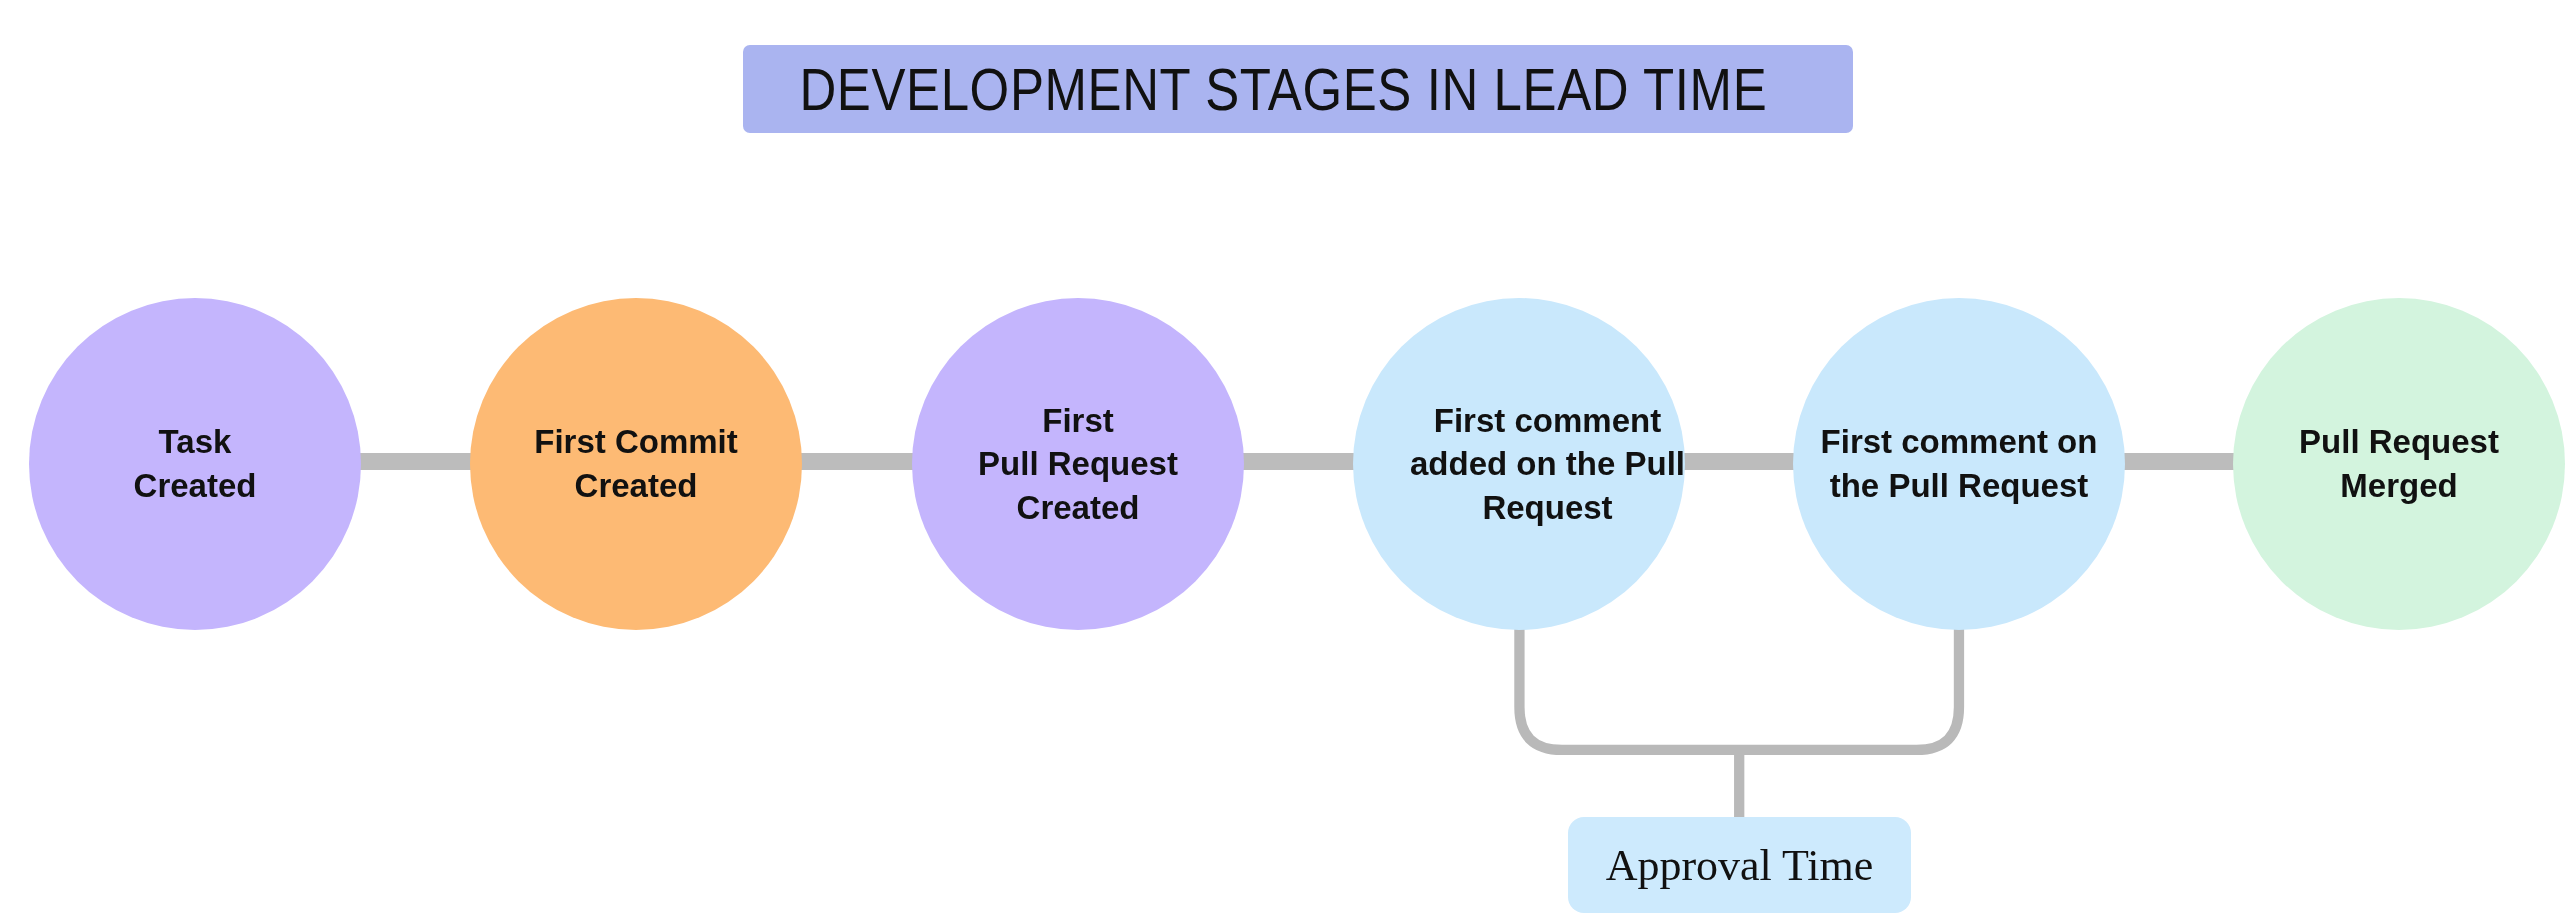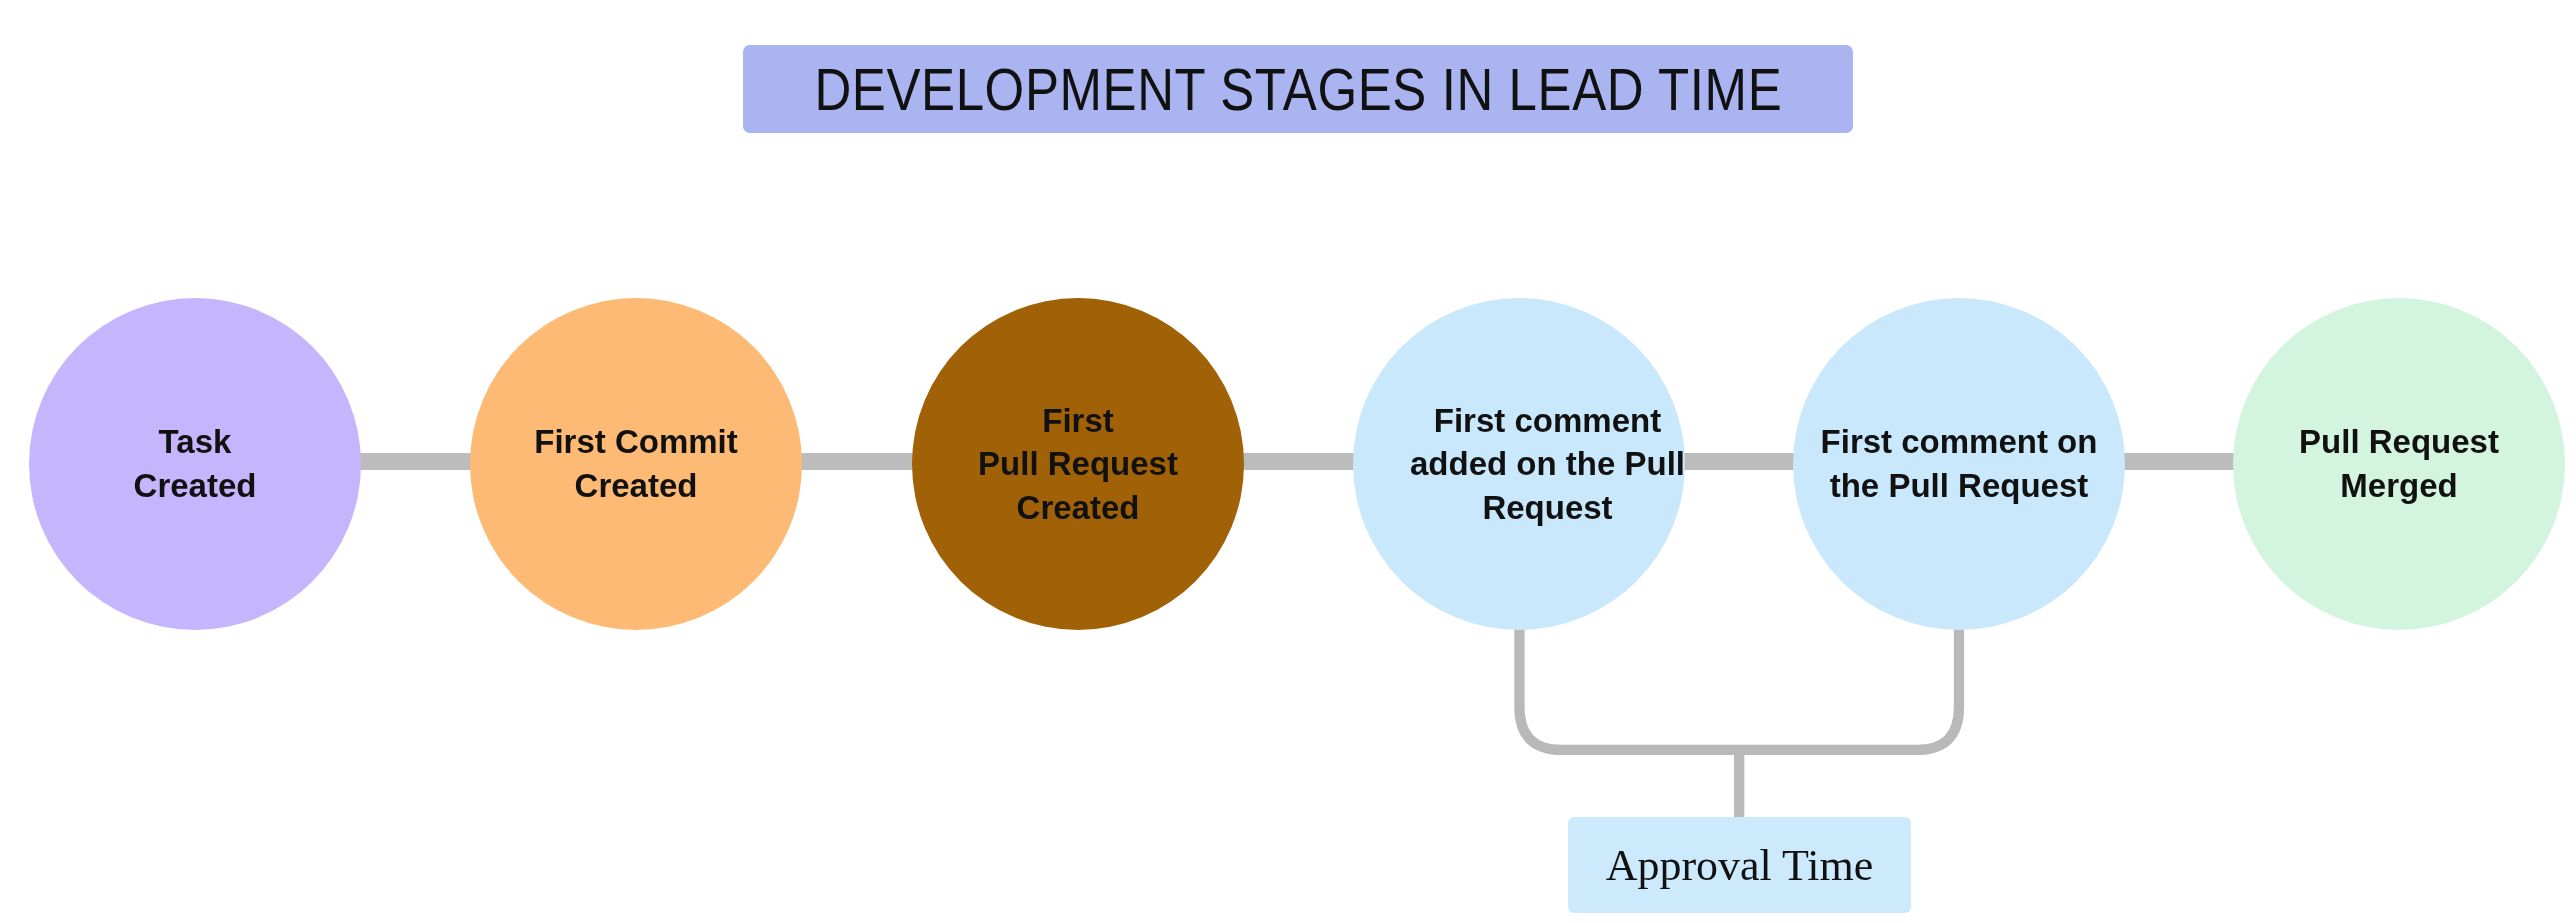"DEVELOPMENT STAGES IN LEAD TIME" .title-box { justify-content: center -> flex-end }
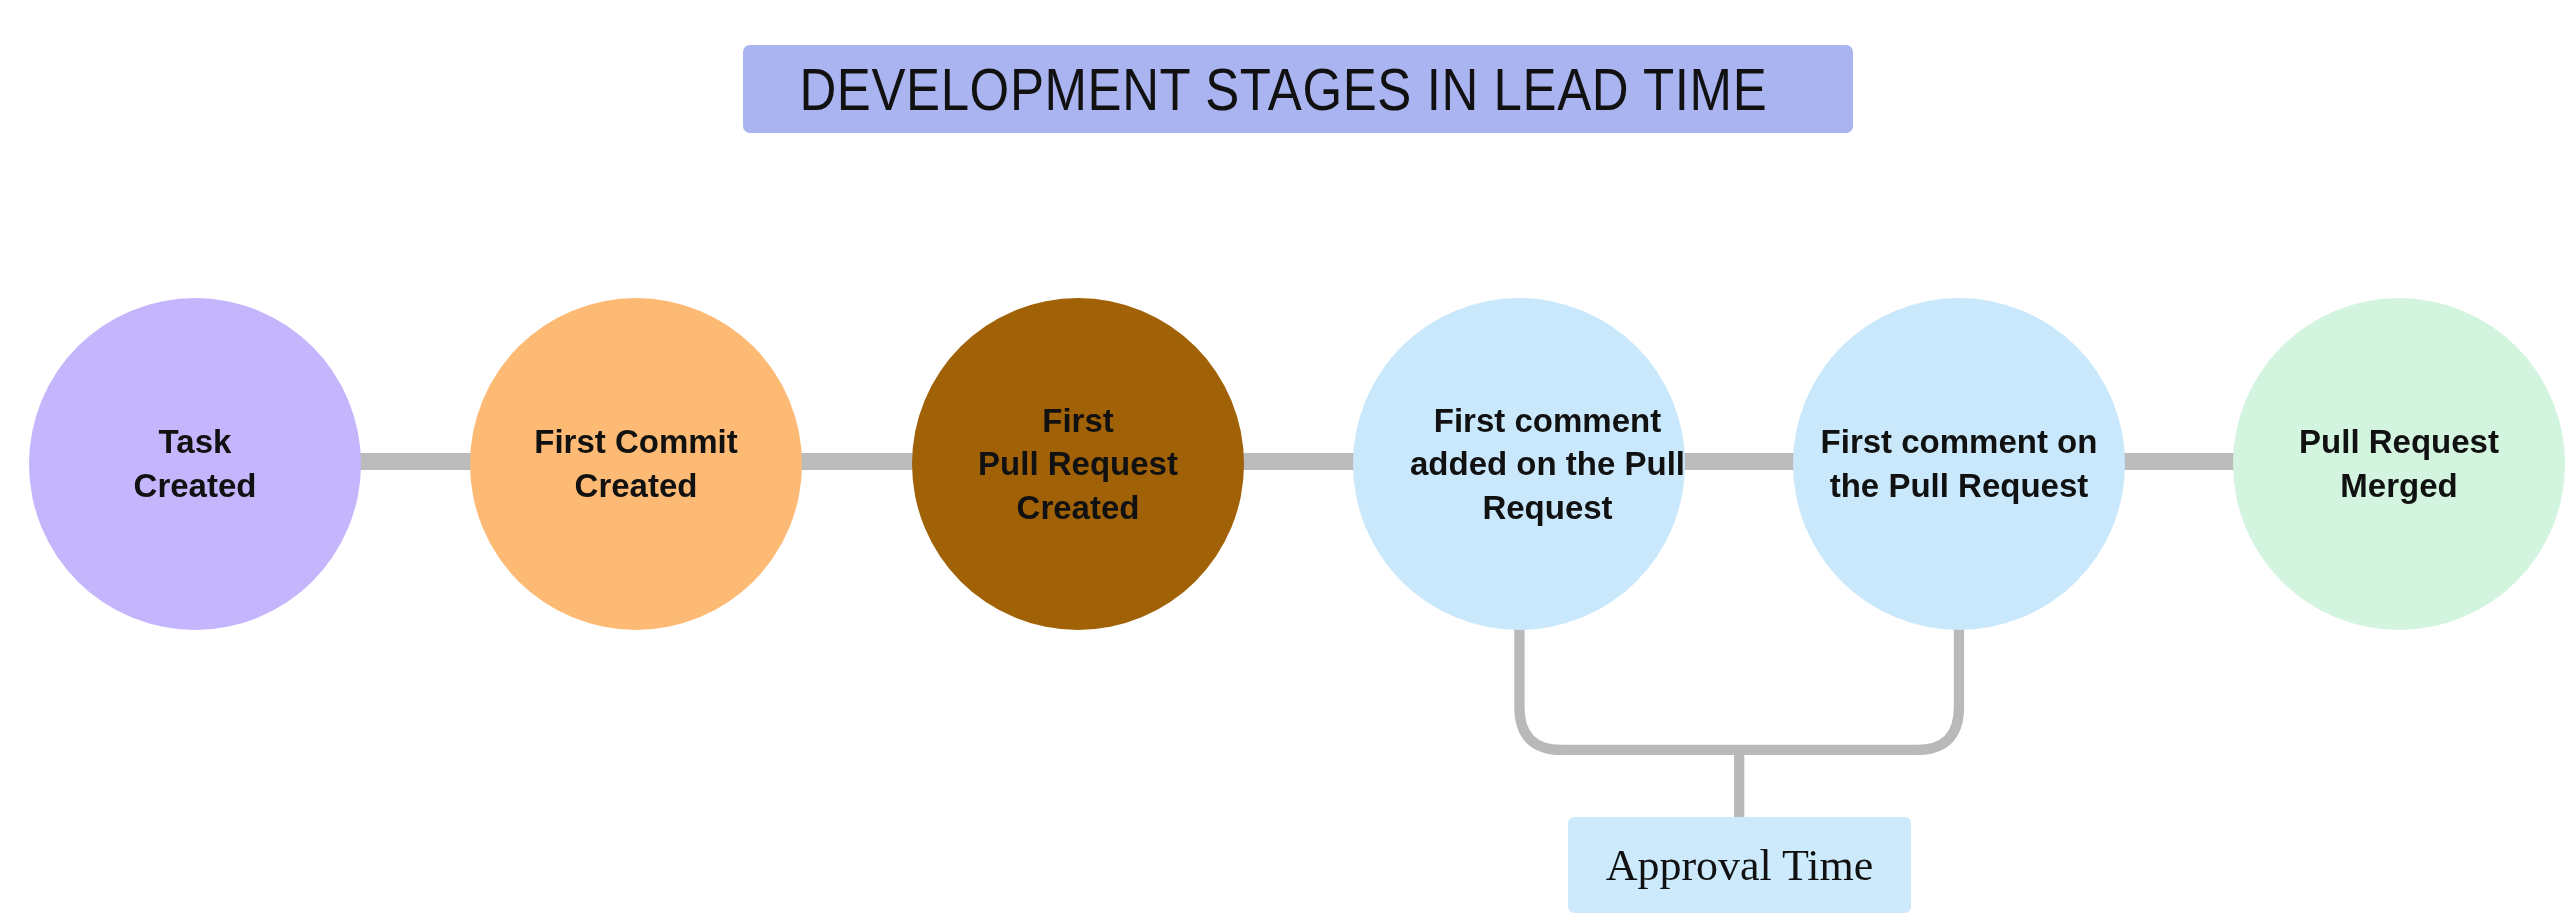"First" div.circle { background: #a16207 -> #c4b5fd }
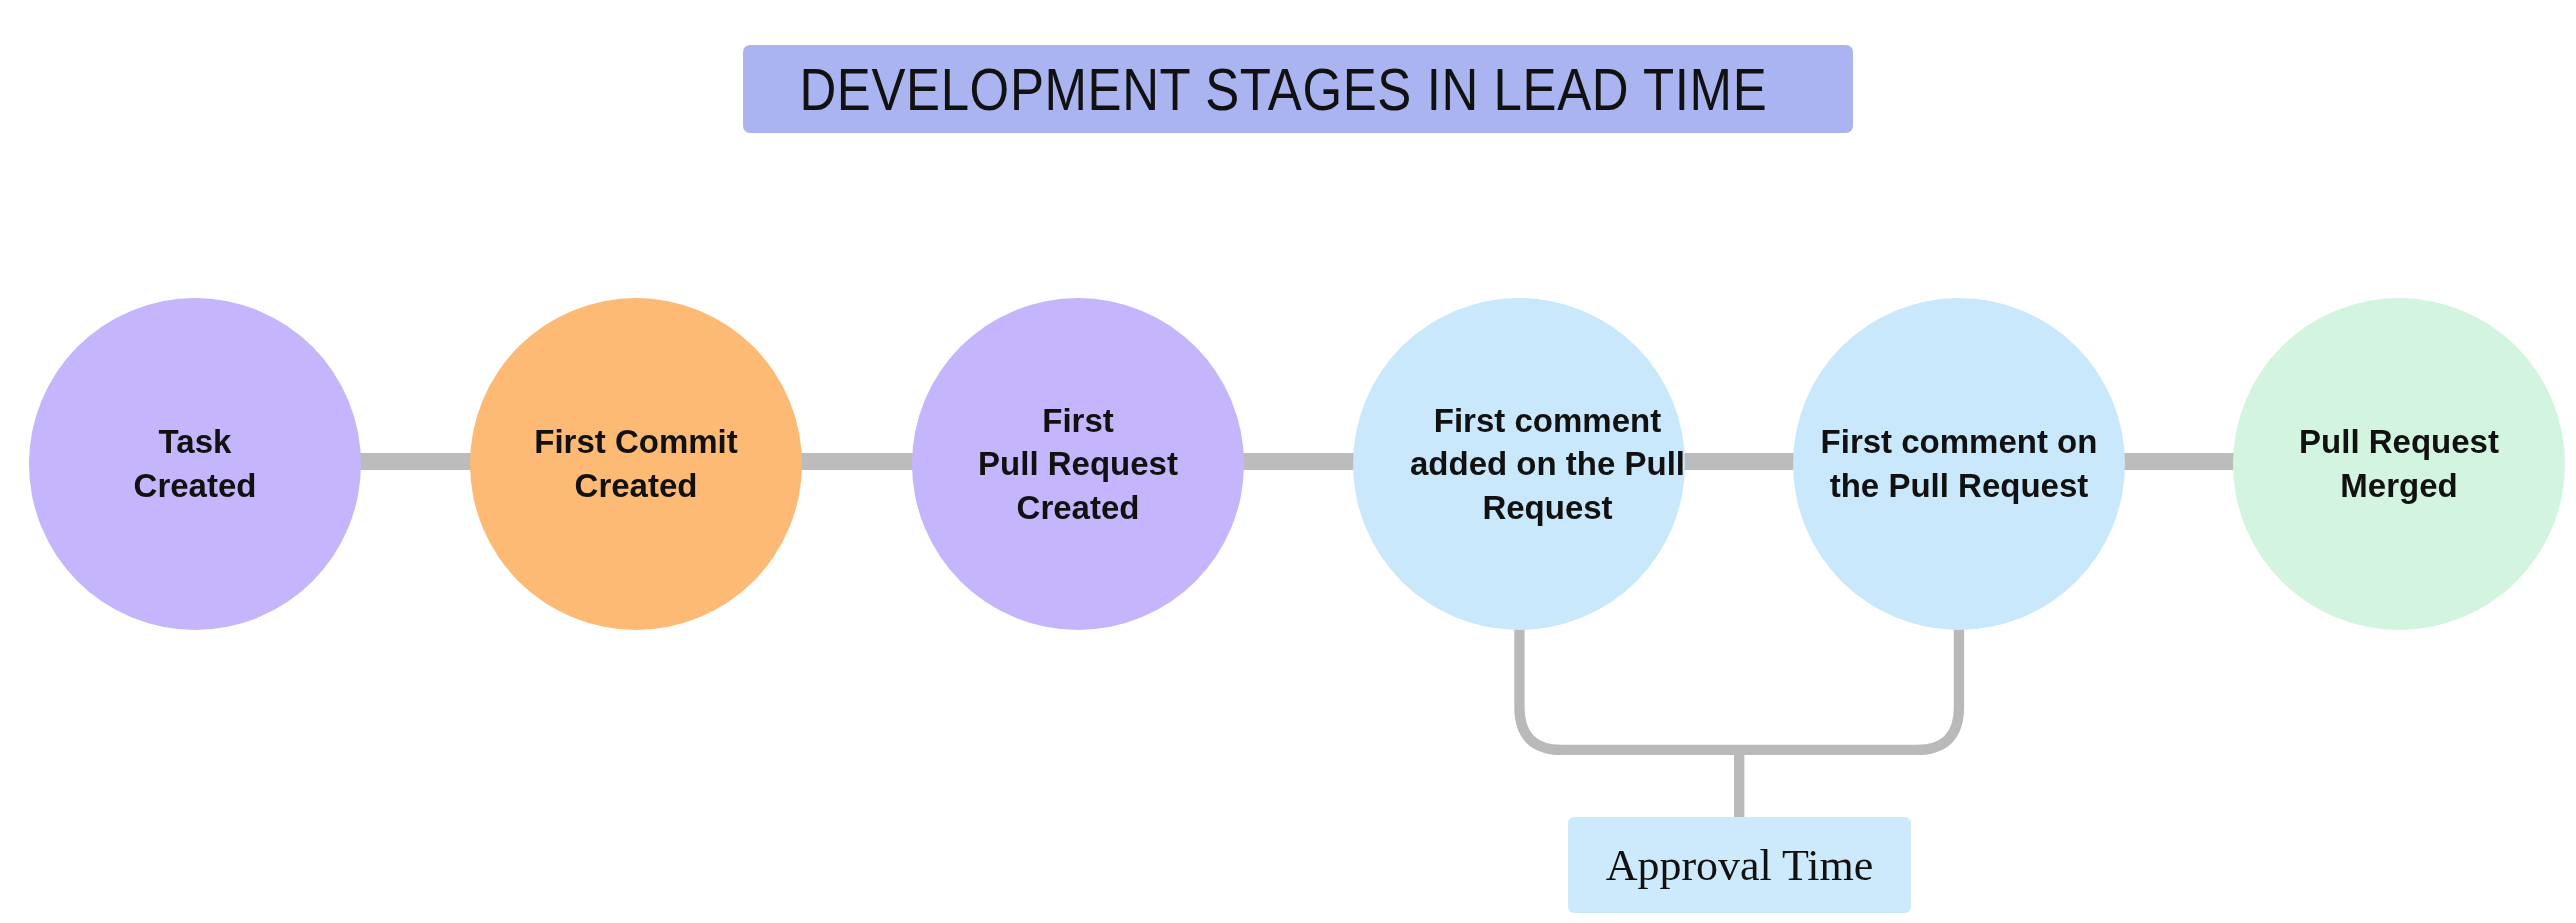"Approval Time" .approval-box { border-radius: 6px -> 16px }
